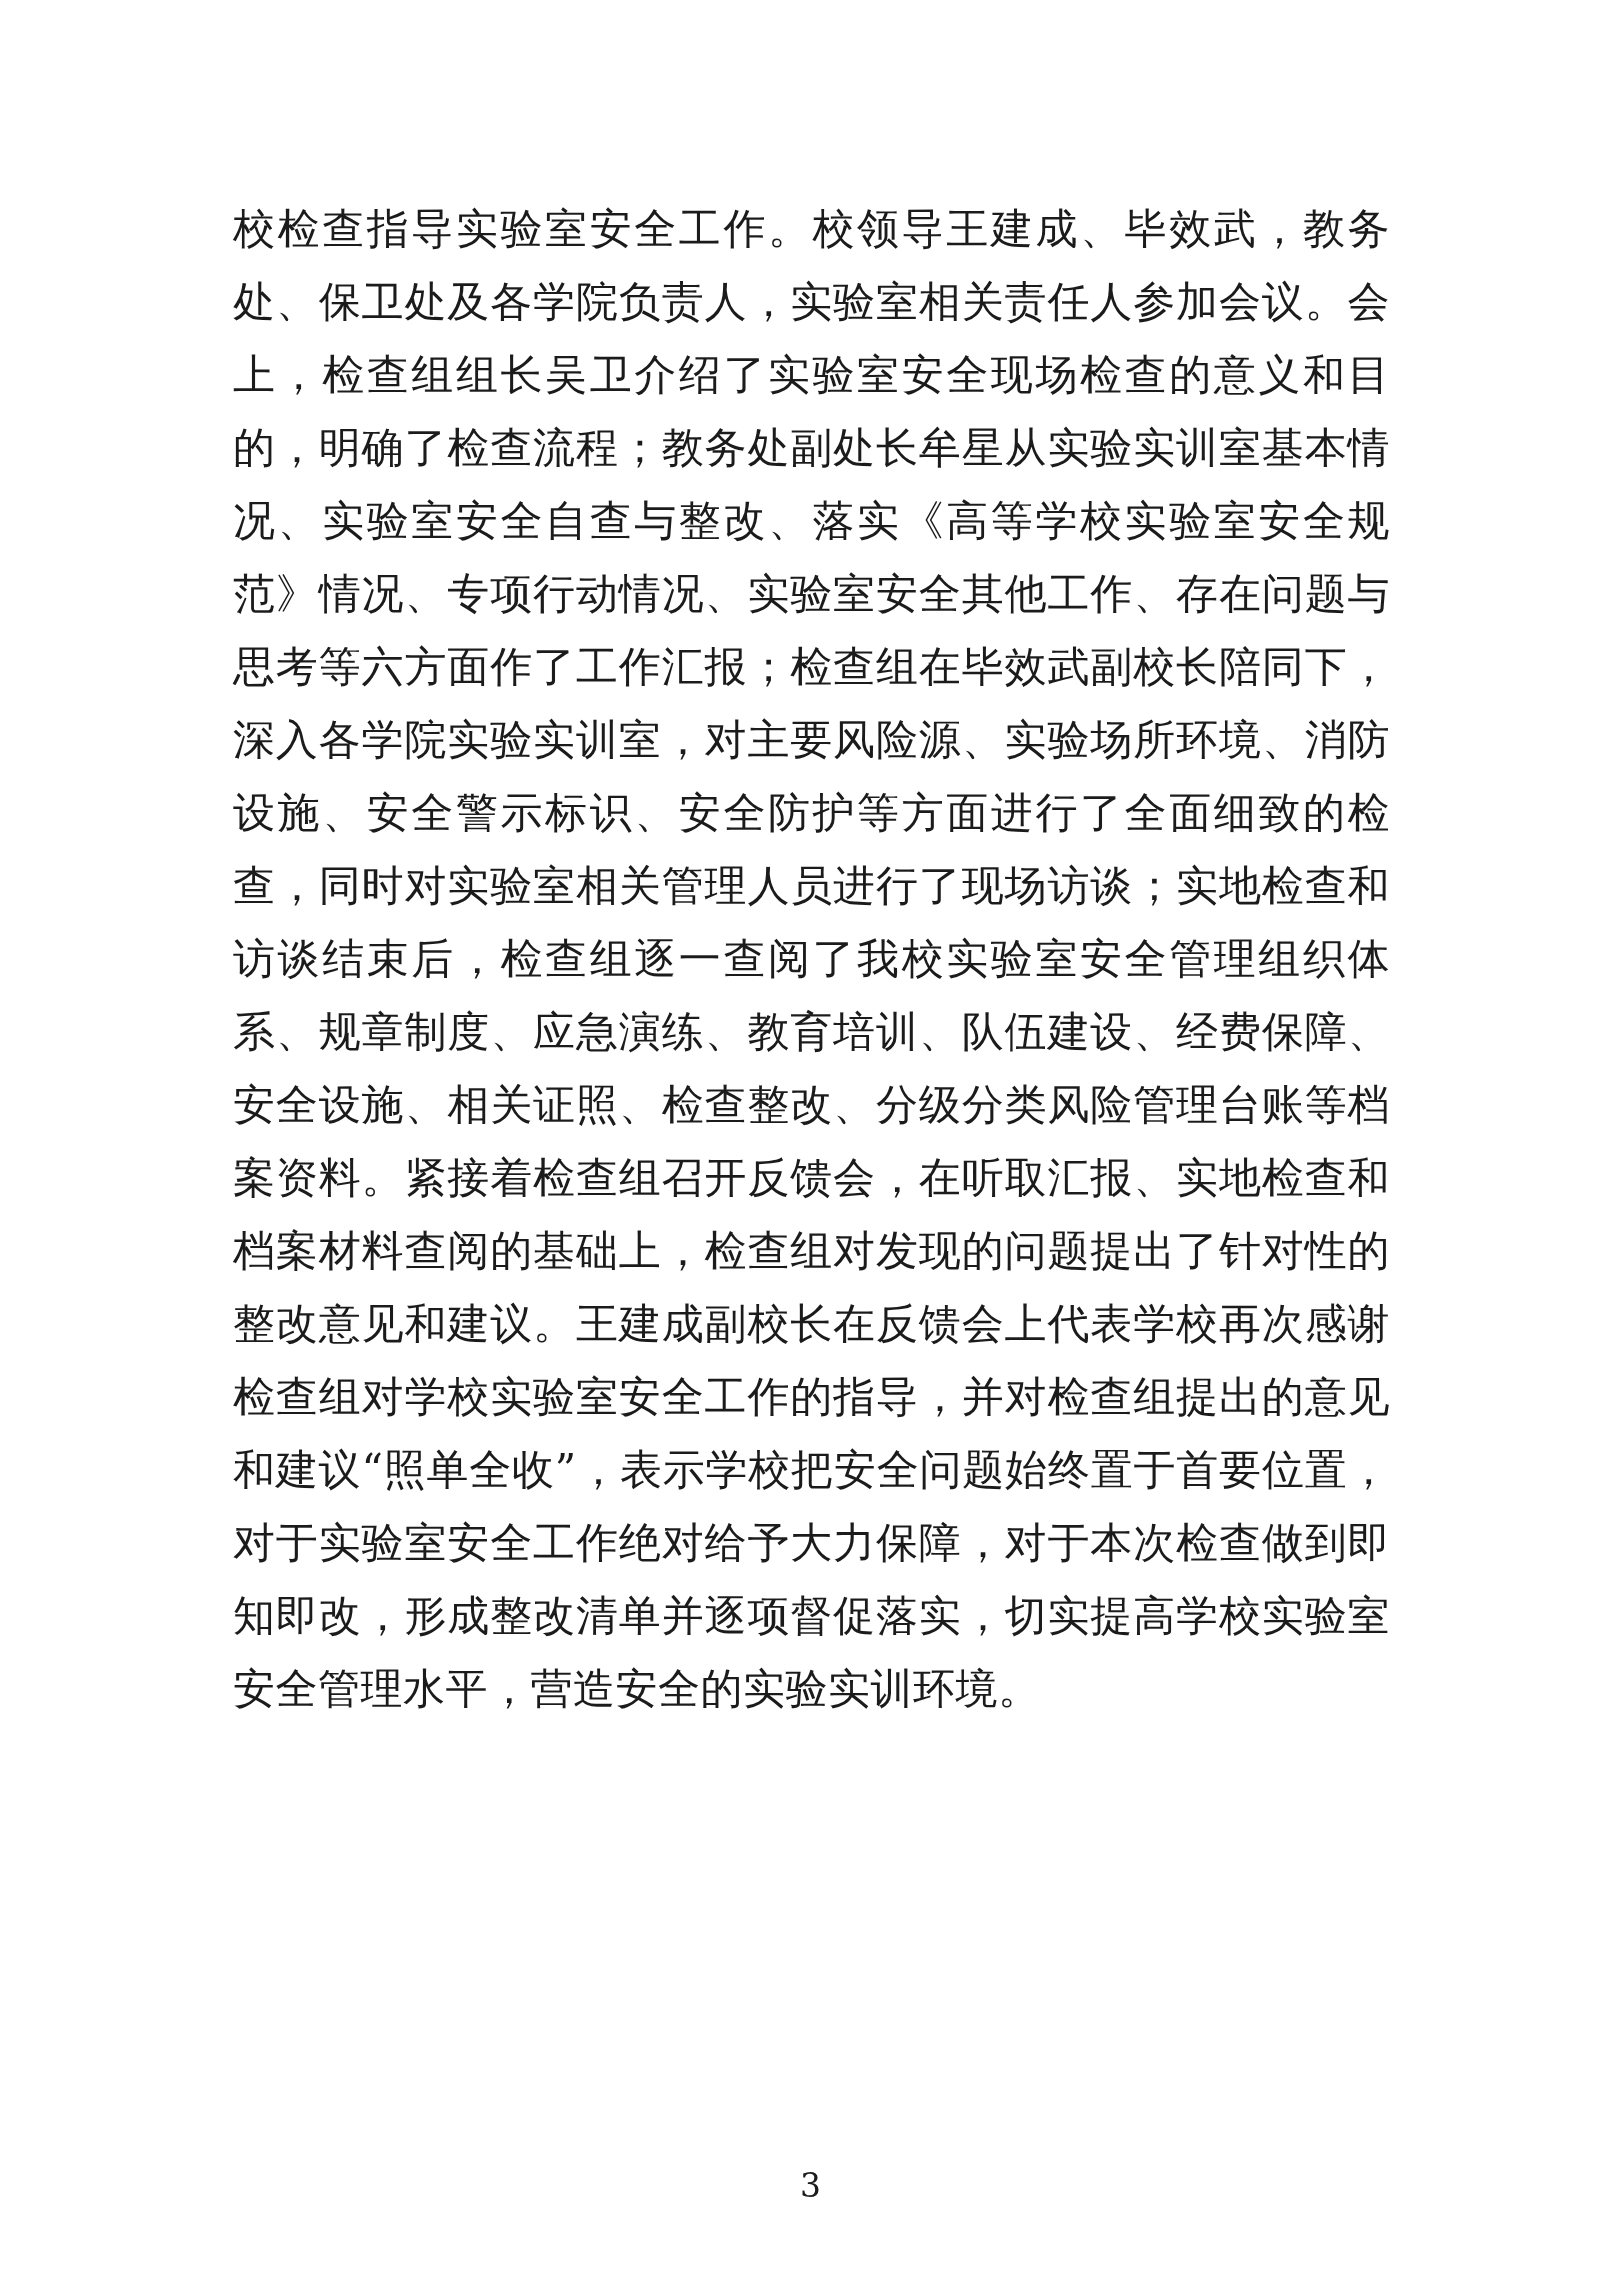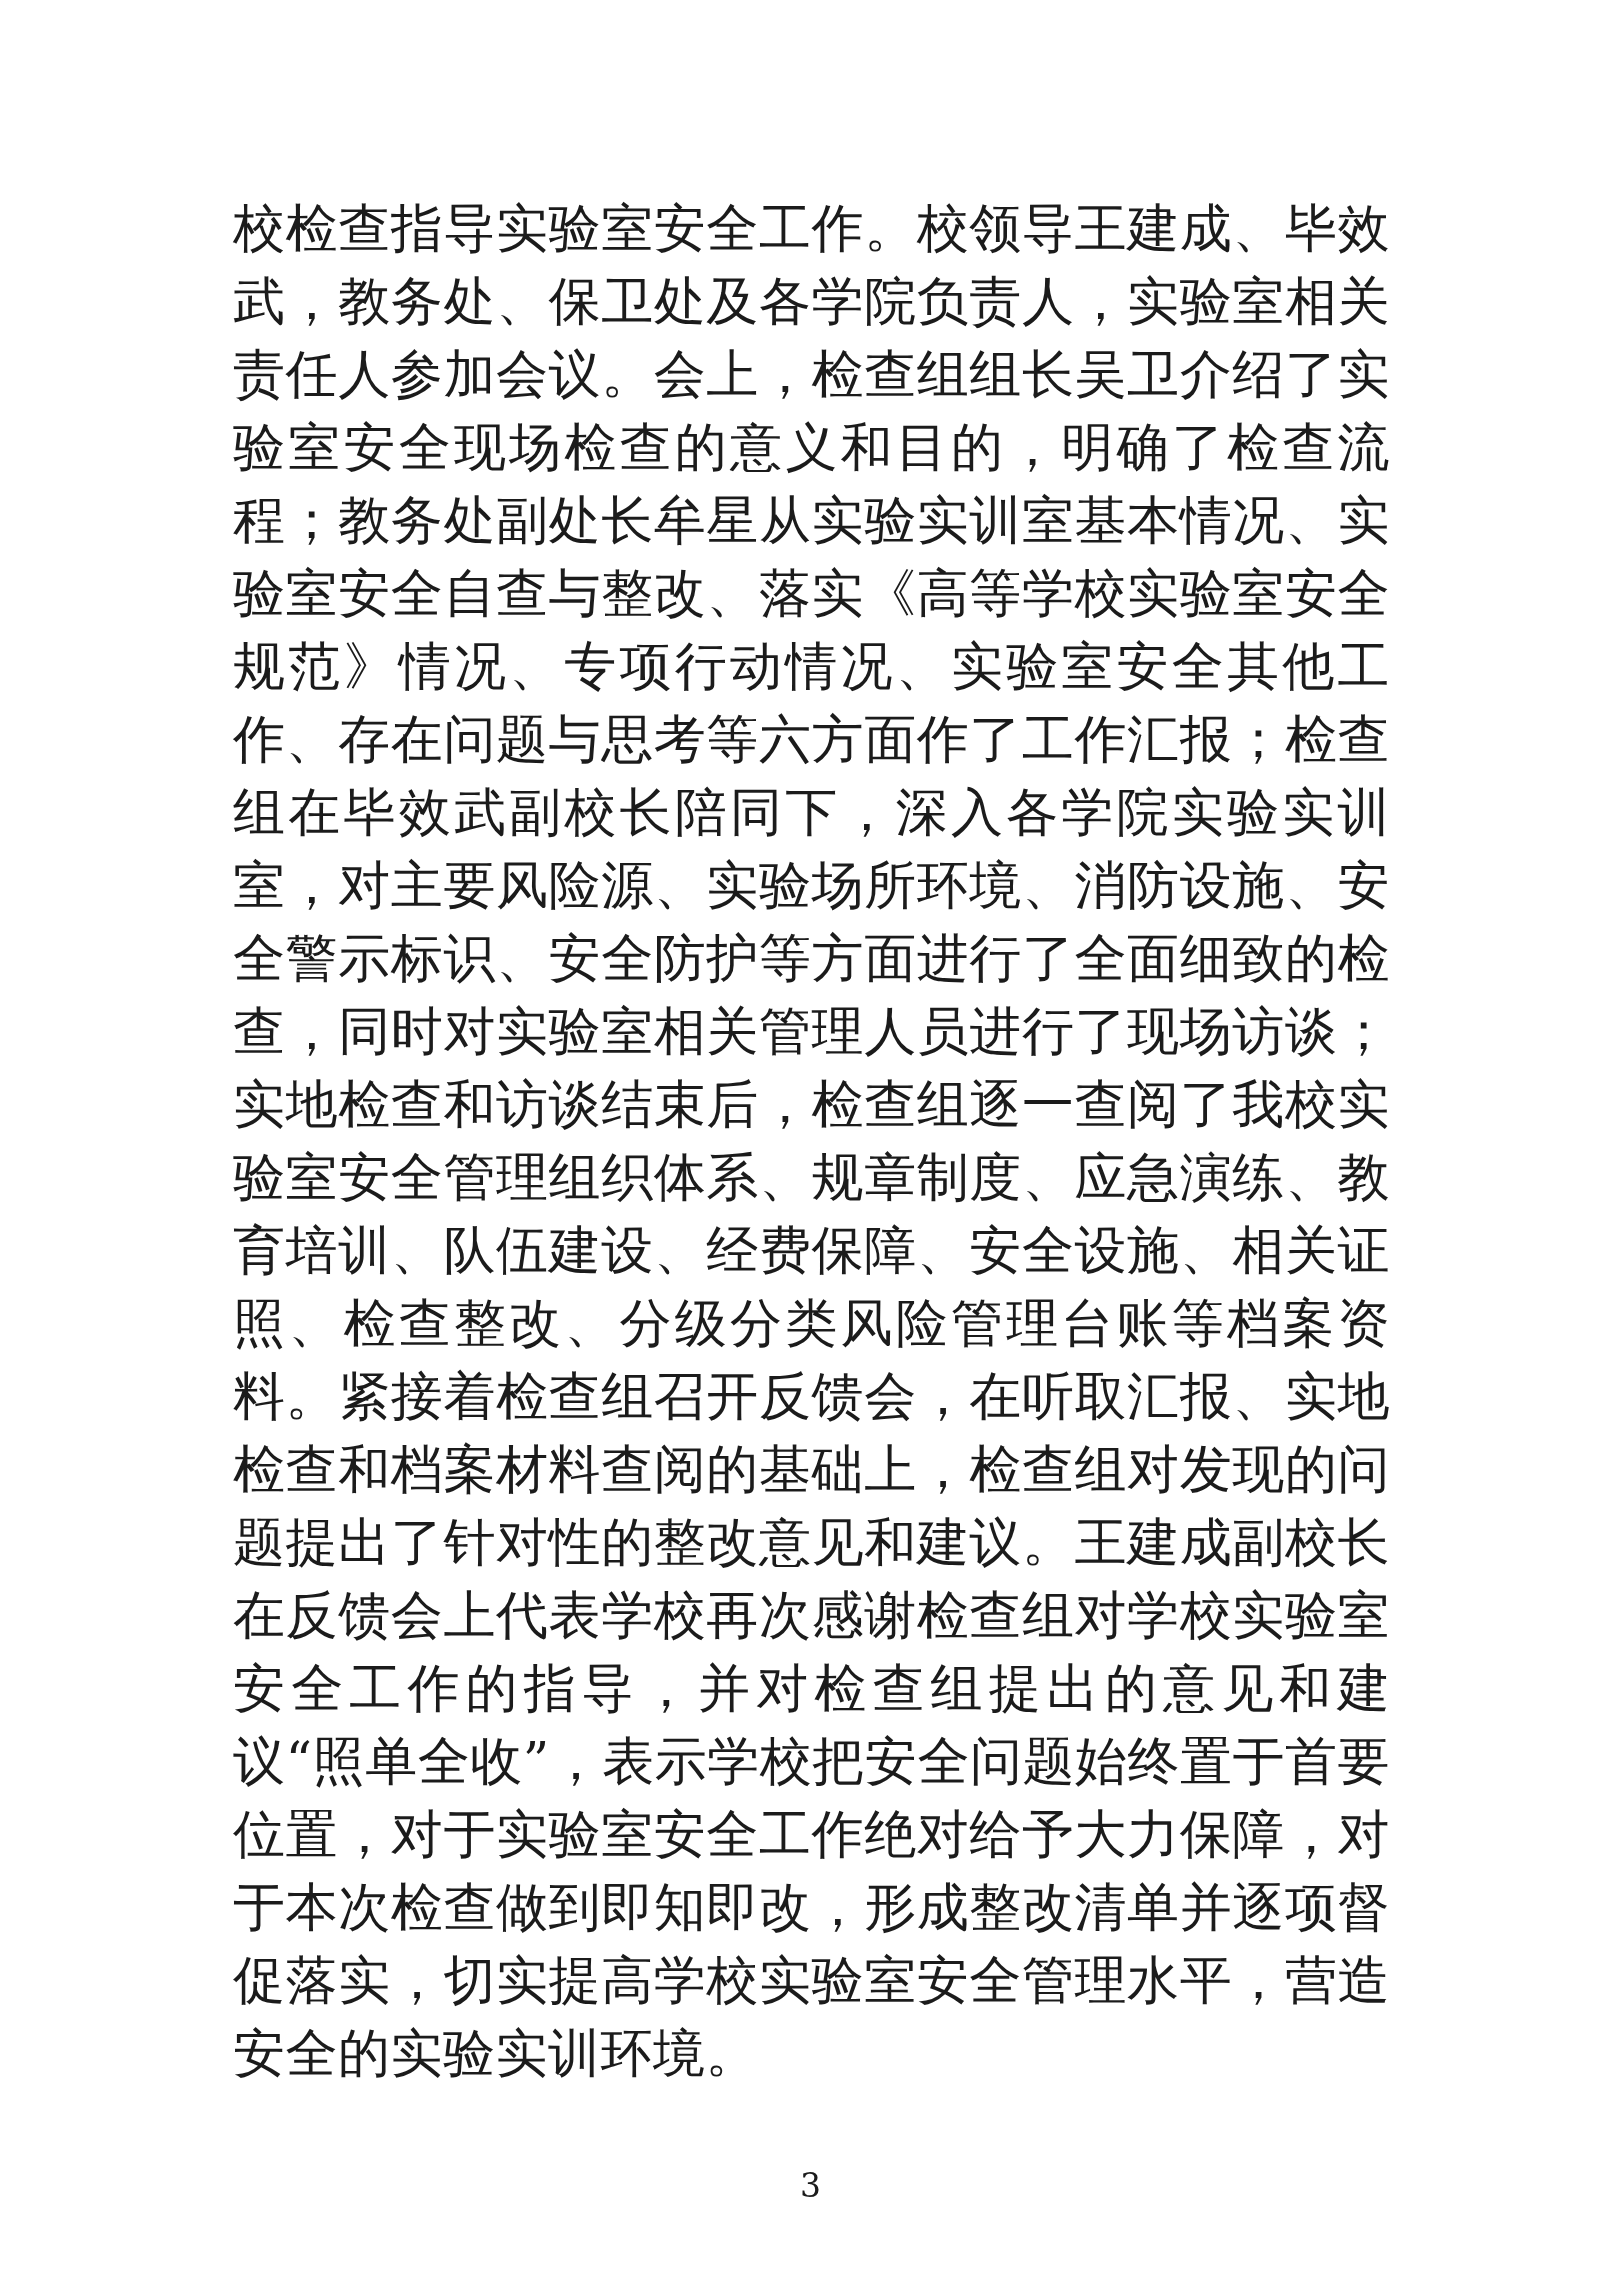"校检查指导实验室安全工作。校领导王建成、毕效武，教务处、保卫处及各学院负责人，实" .body-text { font-size: 52px -> 42px }
